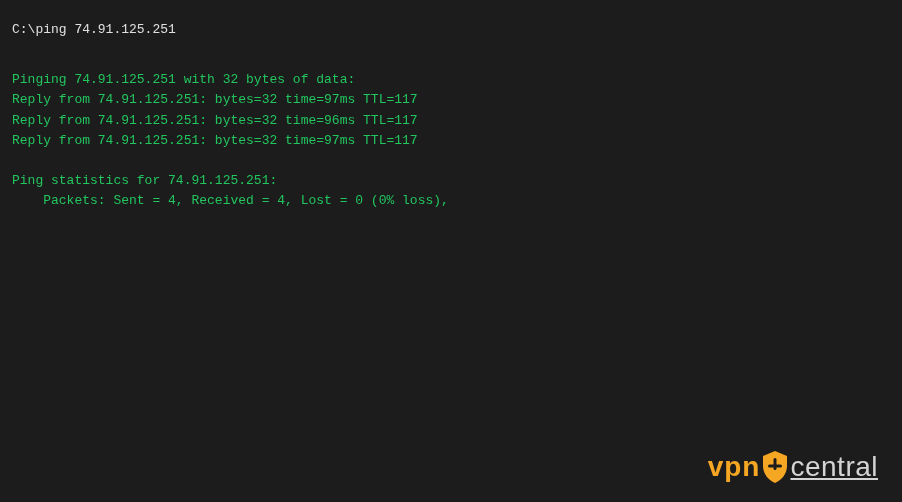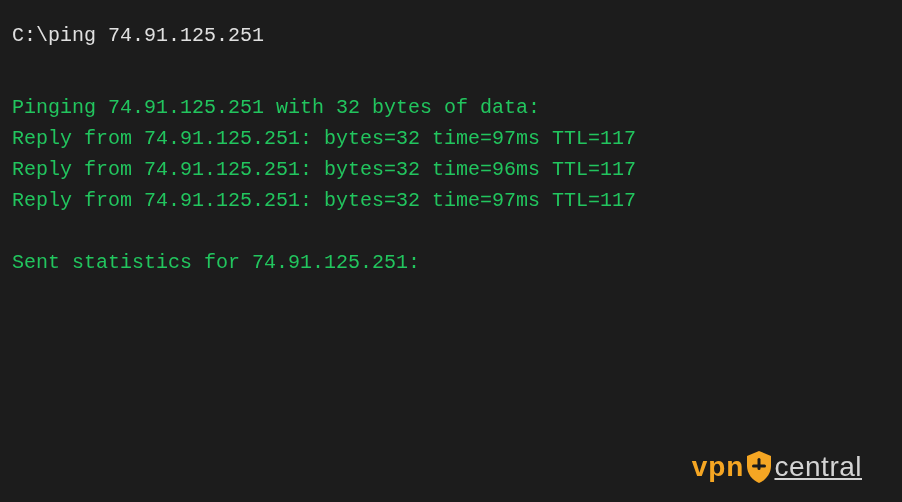"C:\ping 74.91.125.251" .terminal { font-size: 20px -> 13px }
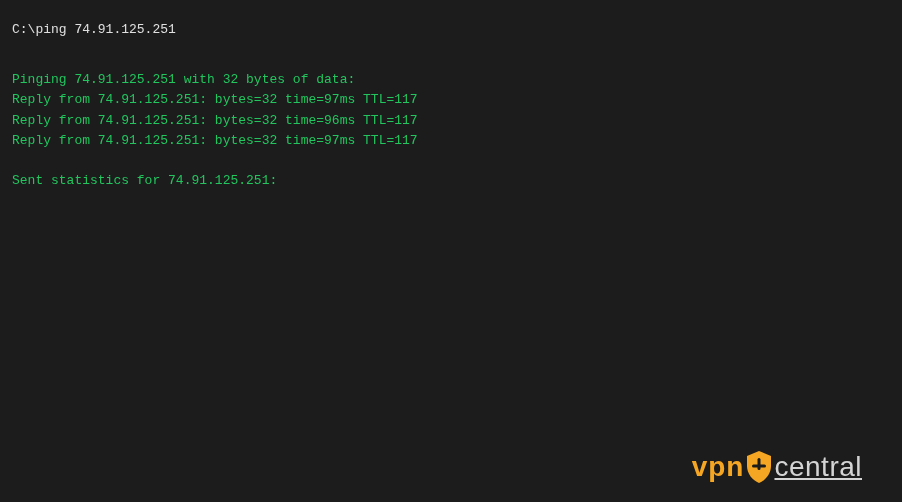"Sent statistics for 74.91.125.251:" span.terminal-line { text: Sent -> Ping }
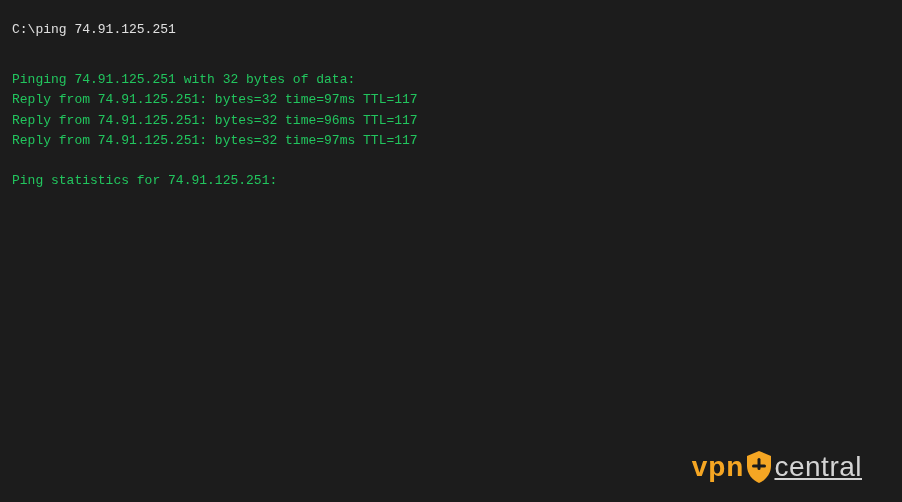"Packets: Sent = 4, Received" span.terminal-line { html: none -> <span> Packets: Sent = 4, Received = 4, Lost = 0 (0% loss),</span> }
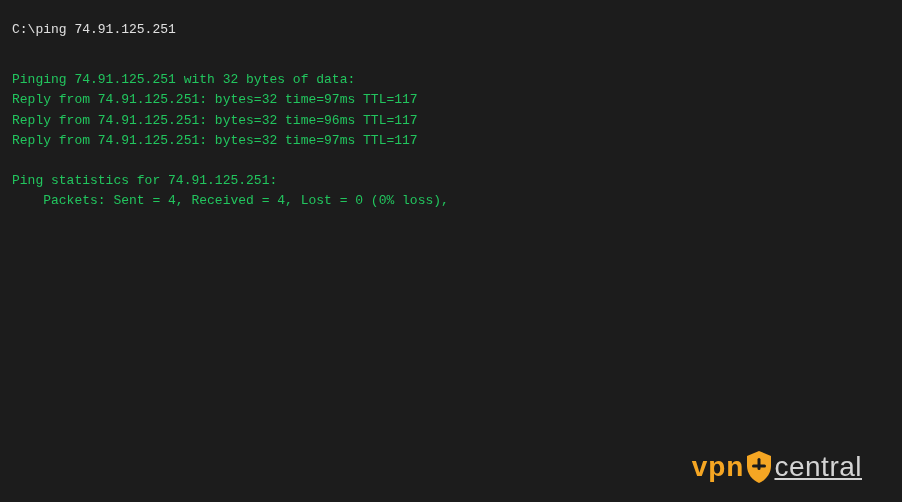"vpn" .branding { right: 40px -> 24px }
